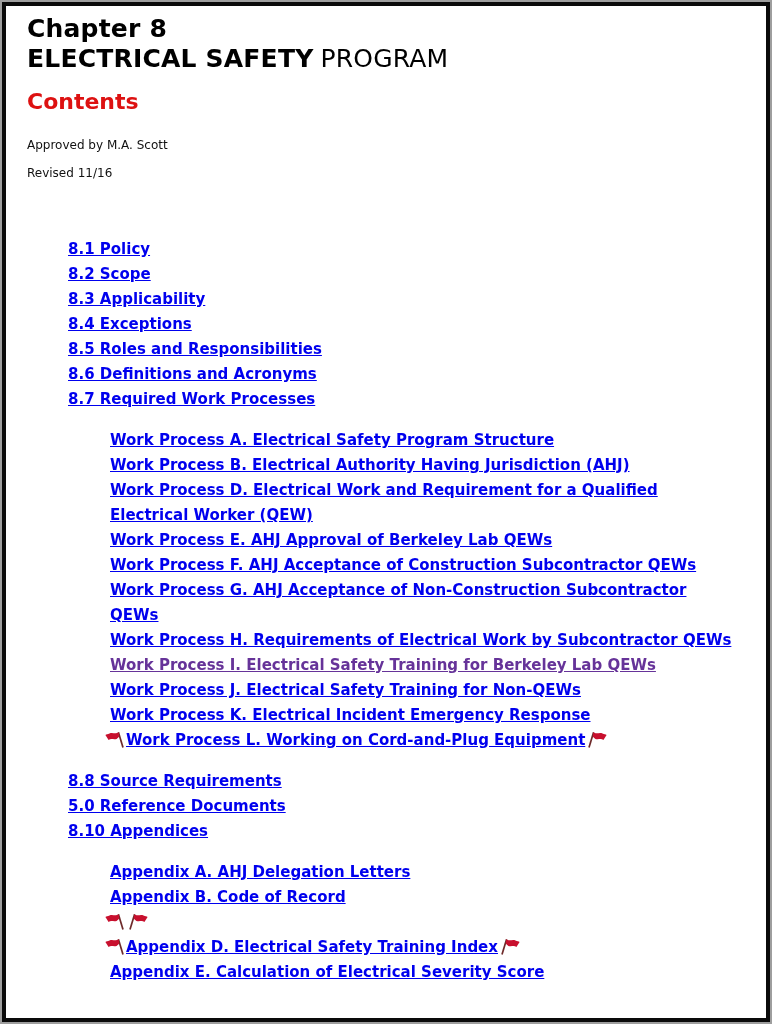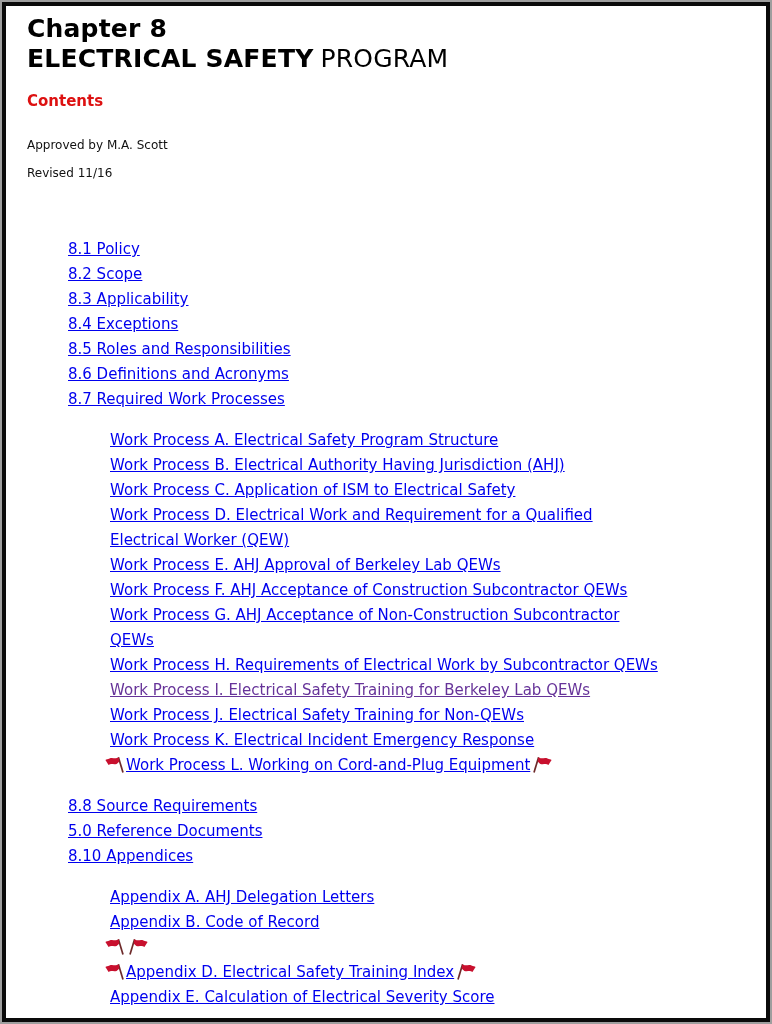"Contents" .contents-heading { font-size: 15px -> 22px }
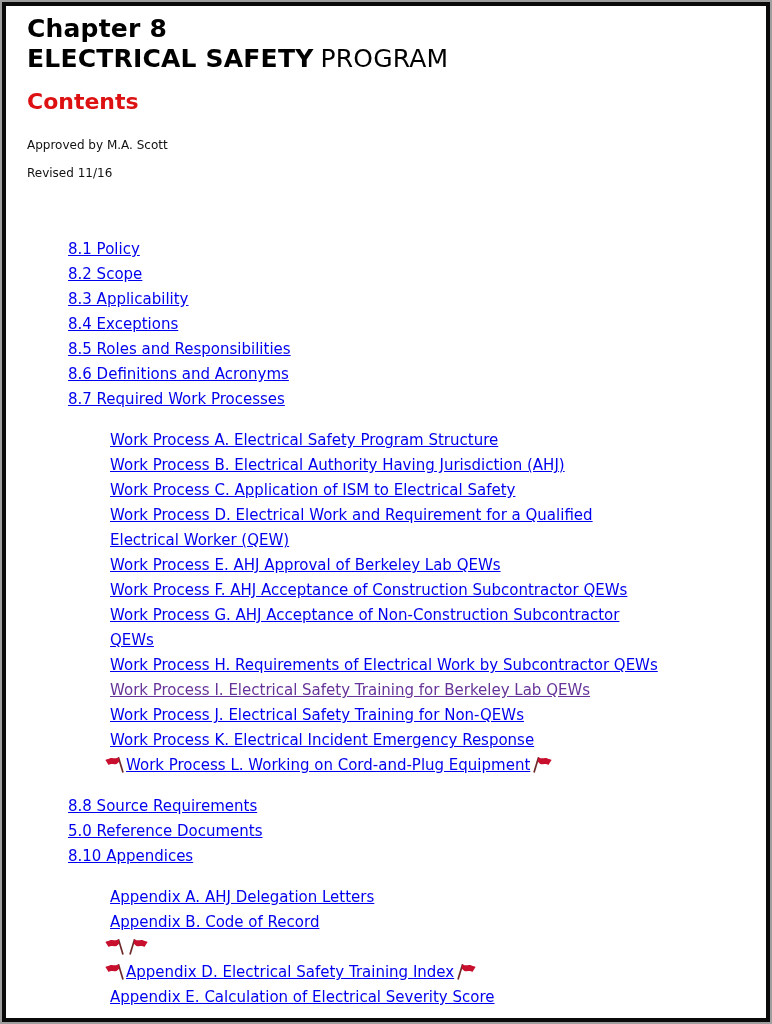"8.1 Policy" .toc-main { font-weight: 400 -> 700 }
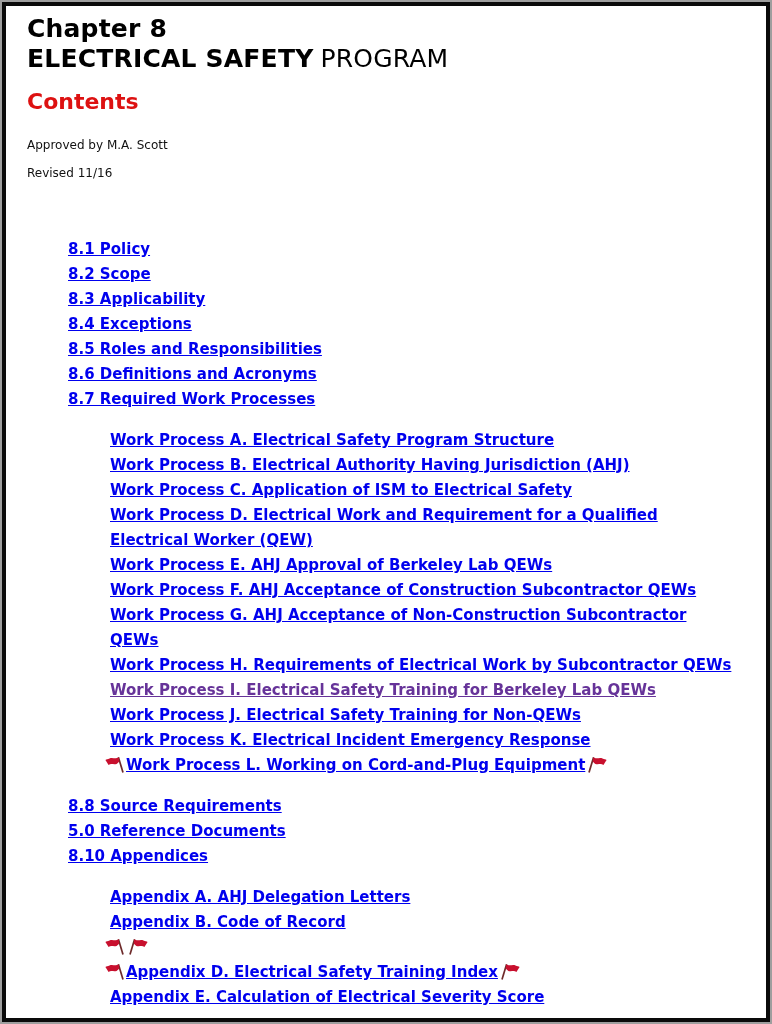"Work Process C. Application of" div.toc-item { html: <div><a><span>Work Process C. Application of ISM to Electrical Safety</span></a></div> -> none }
